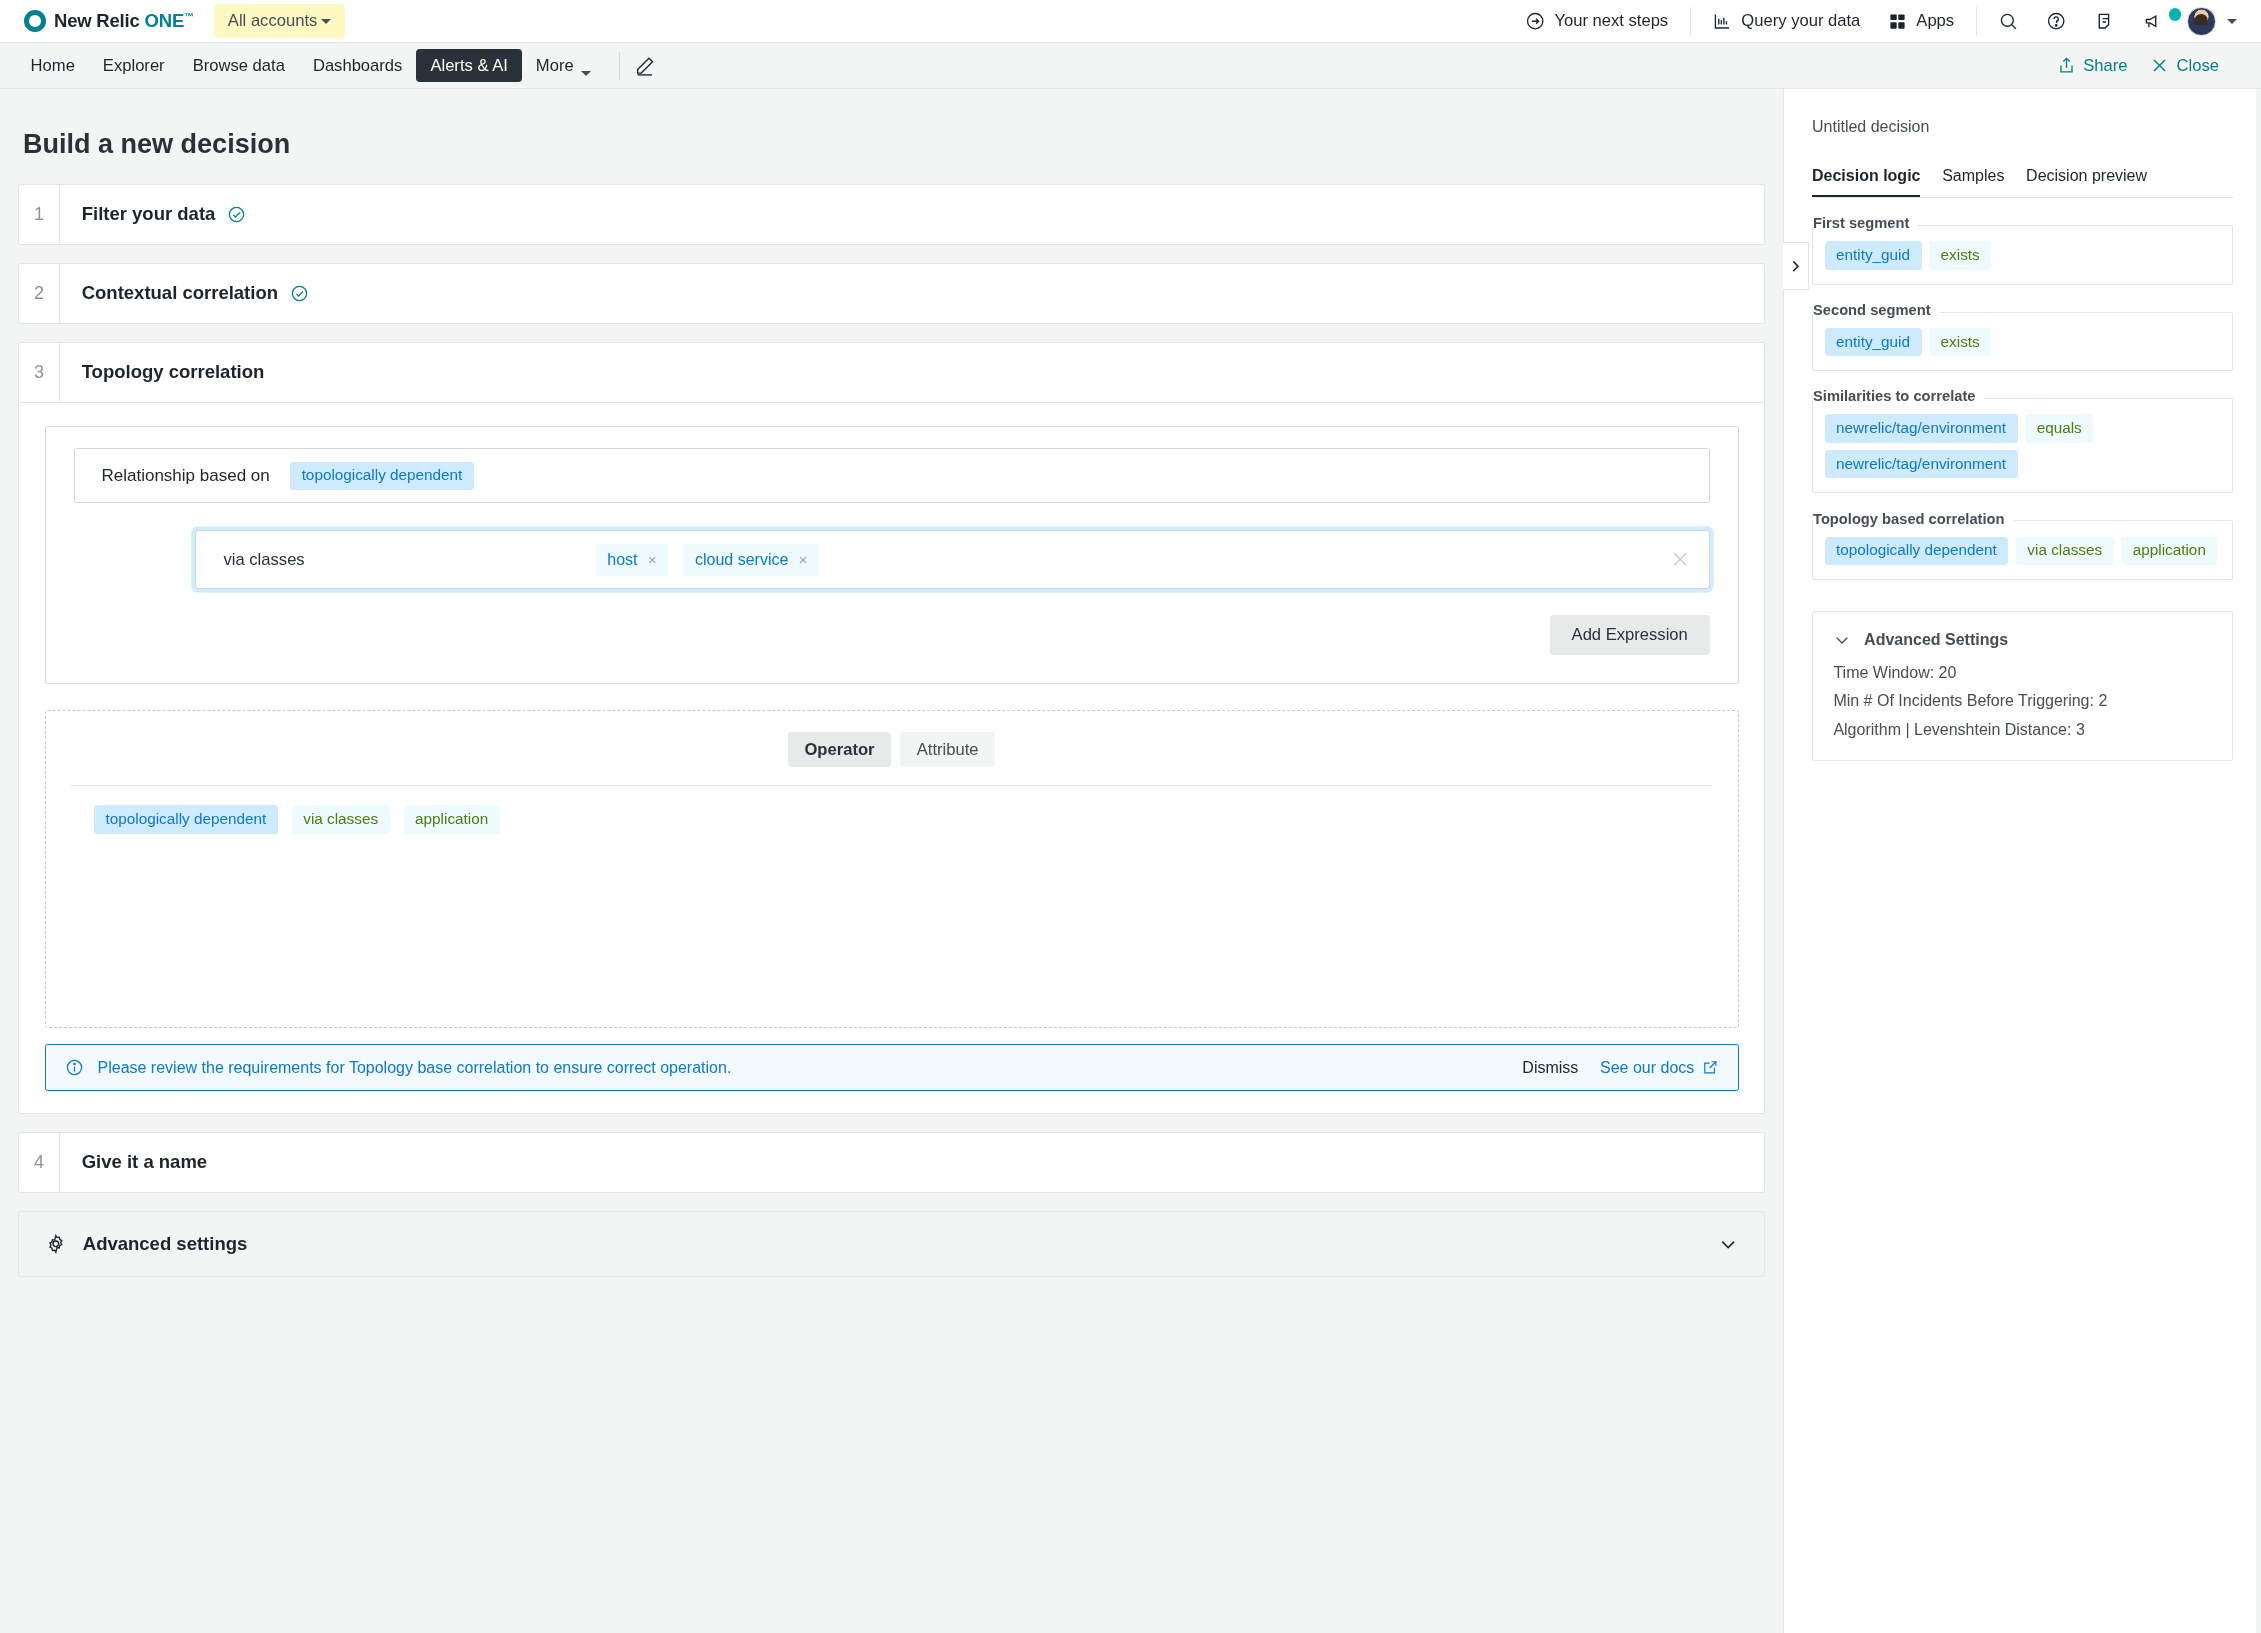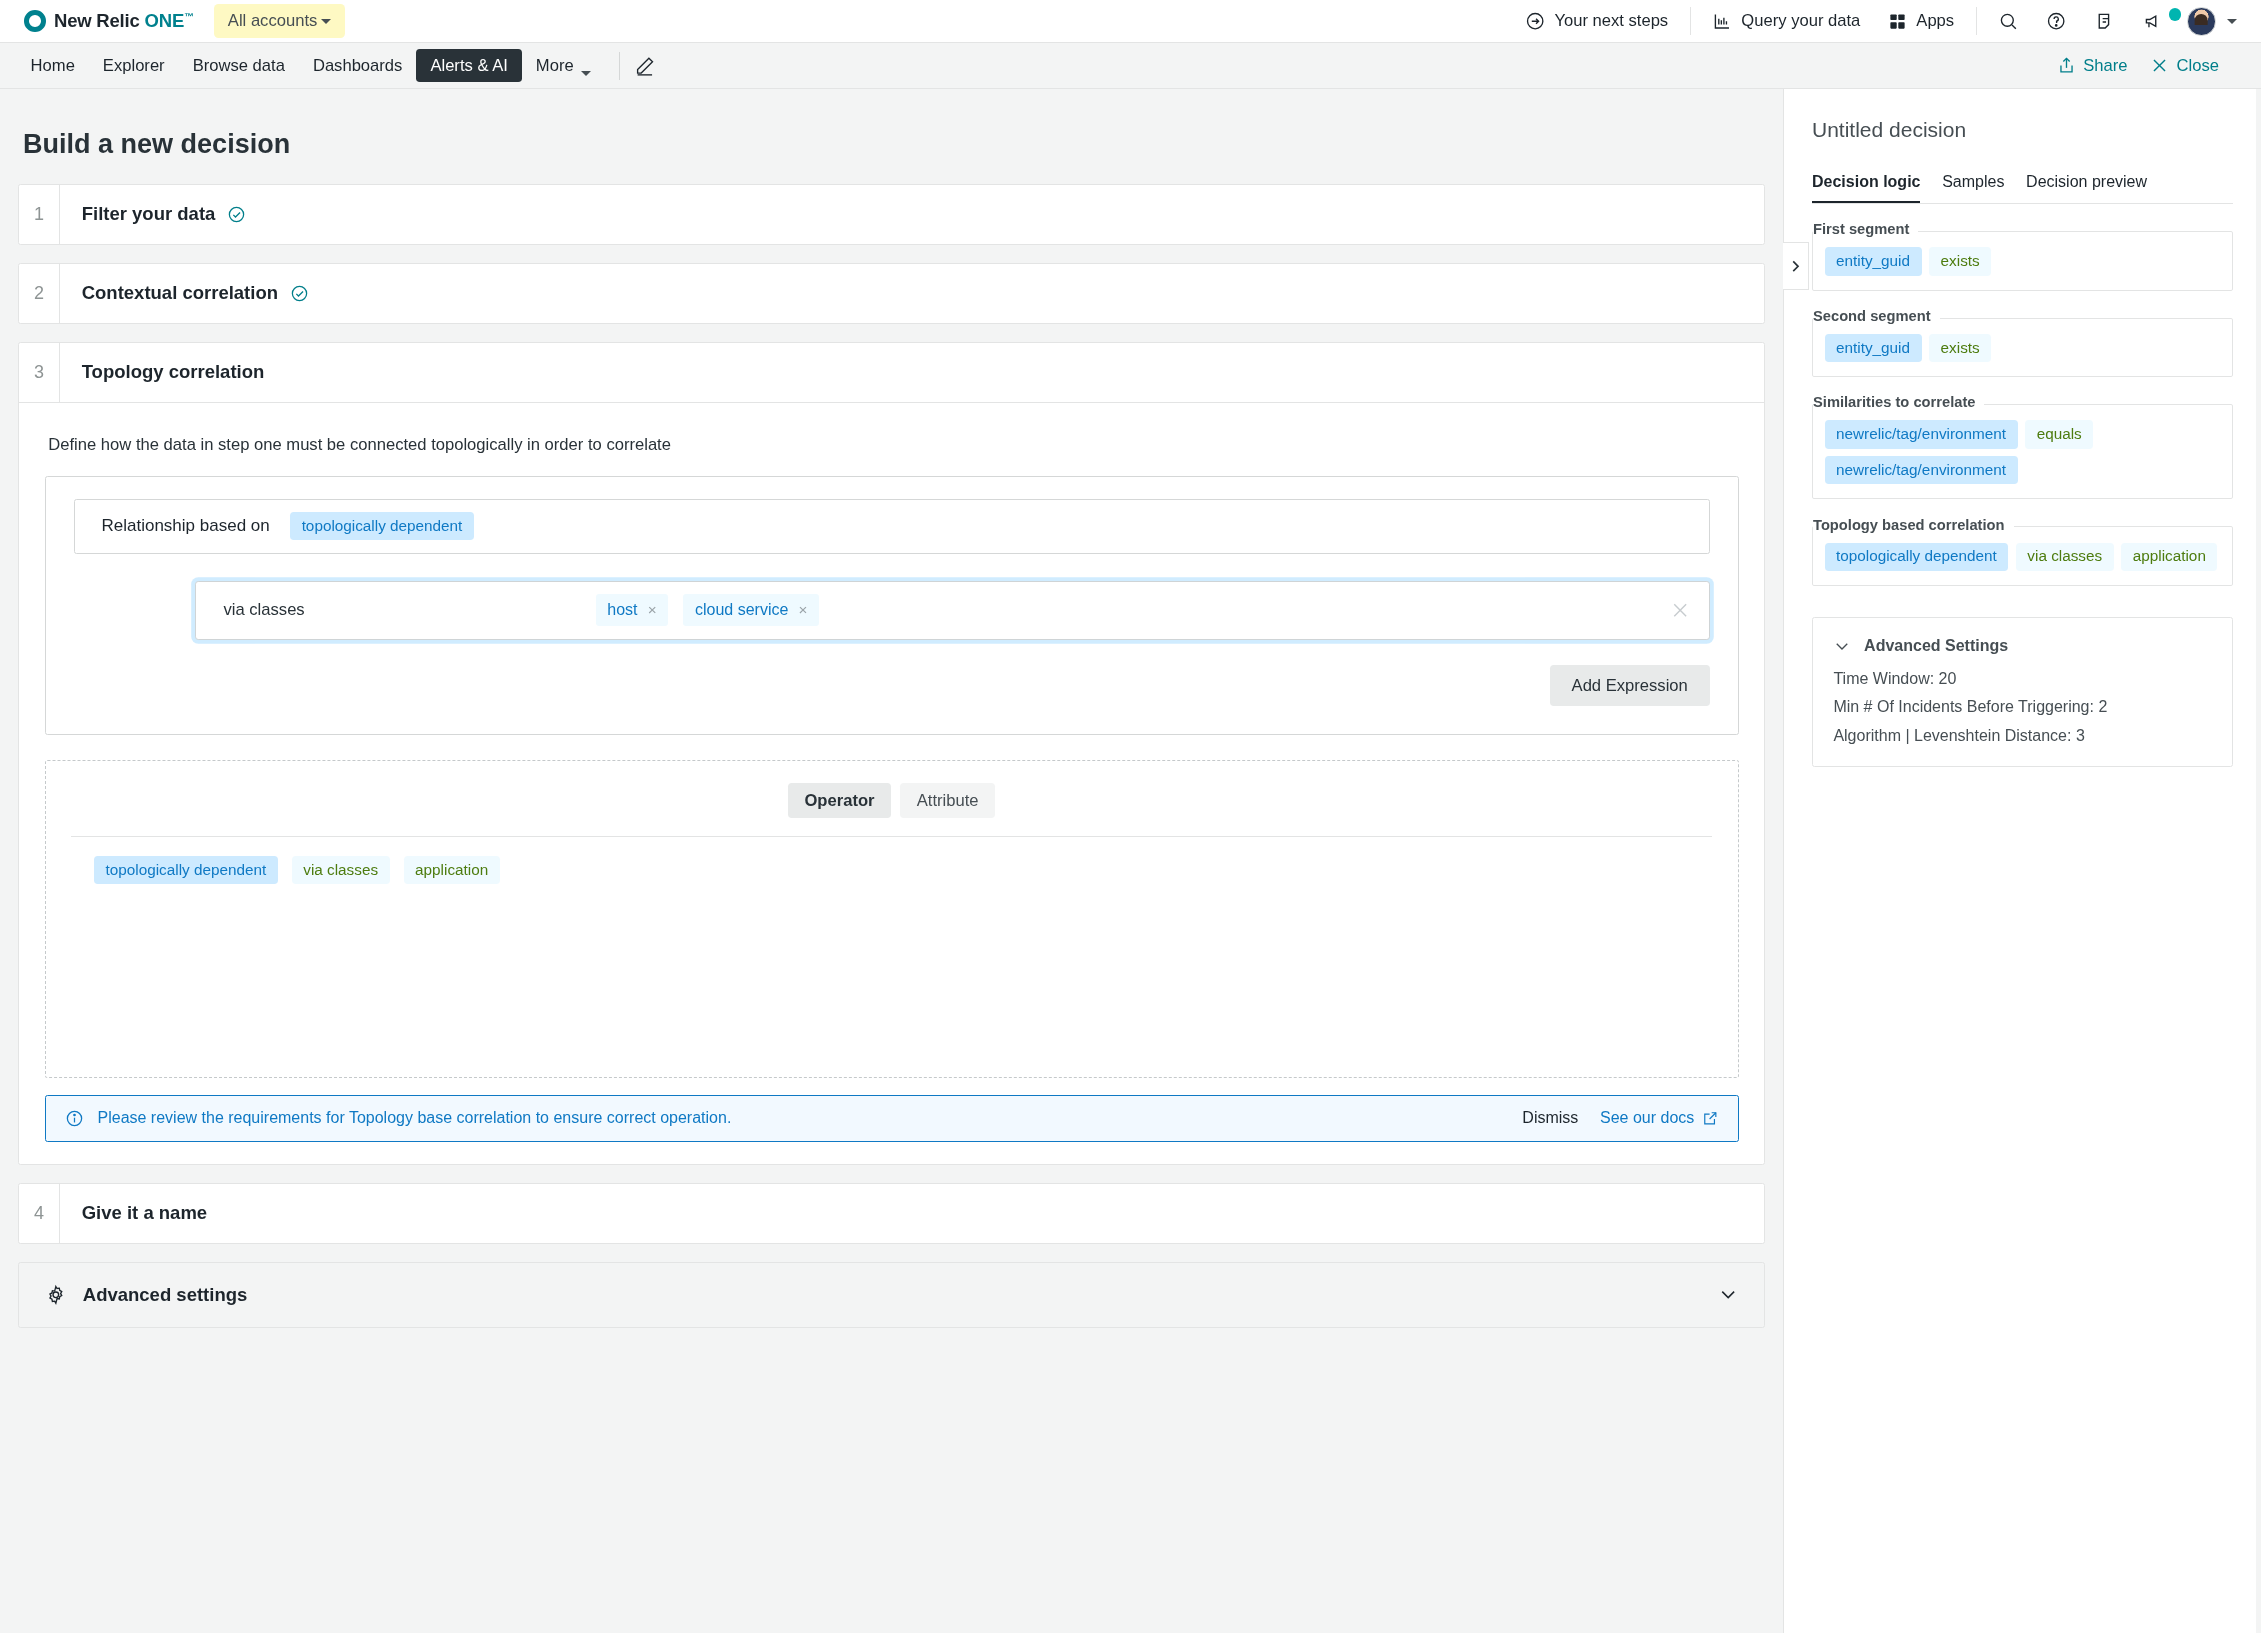"Untitled decision" .sb-title { font-size: 21px -> 16px }
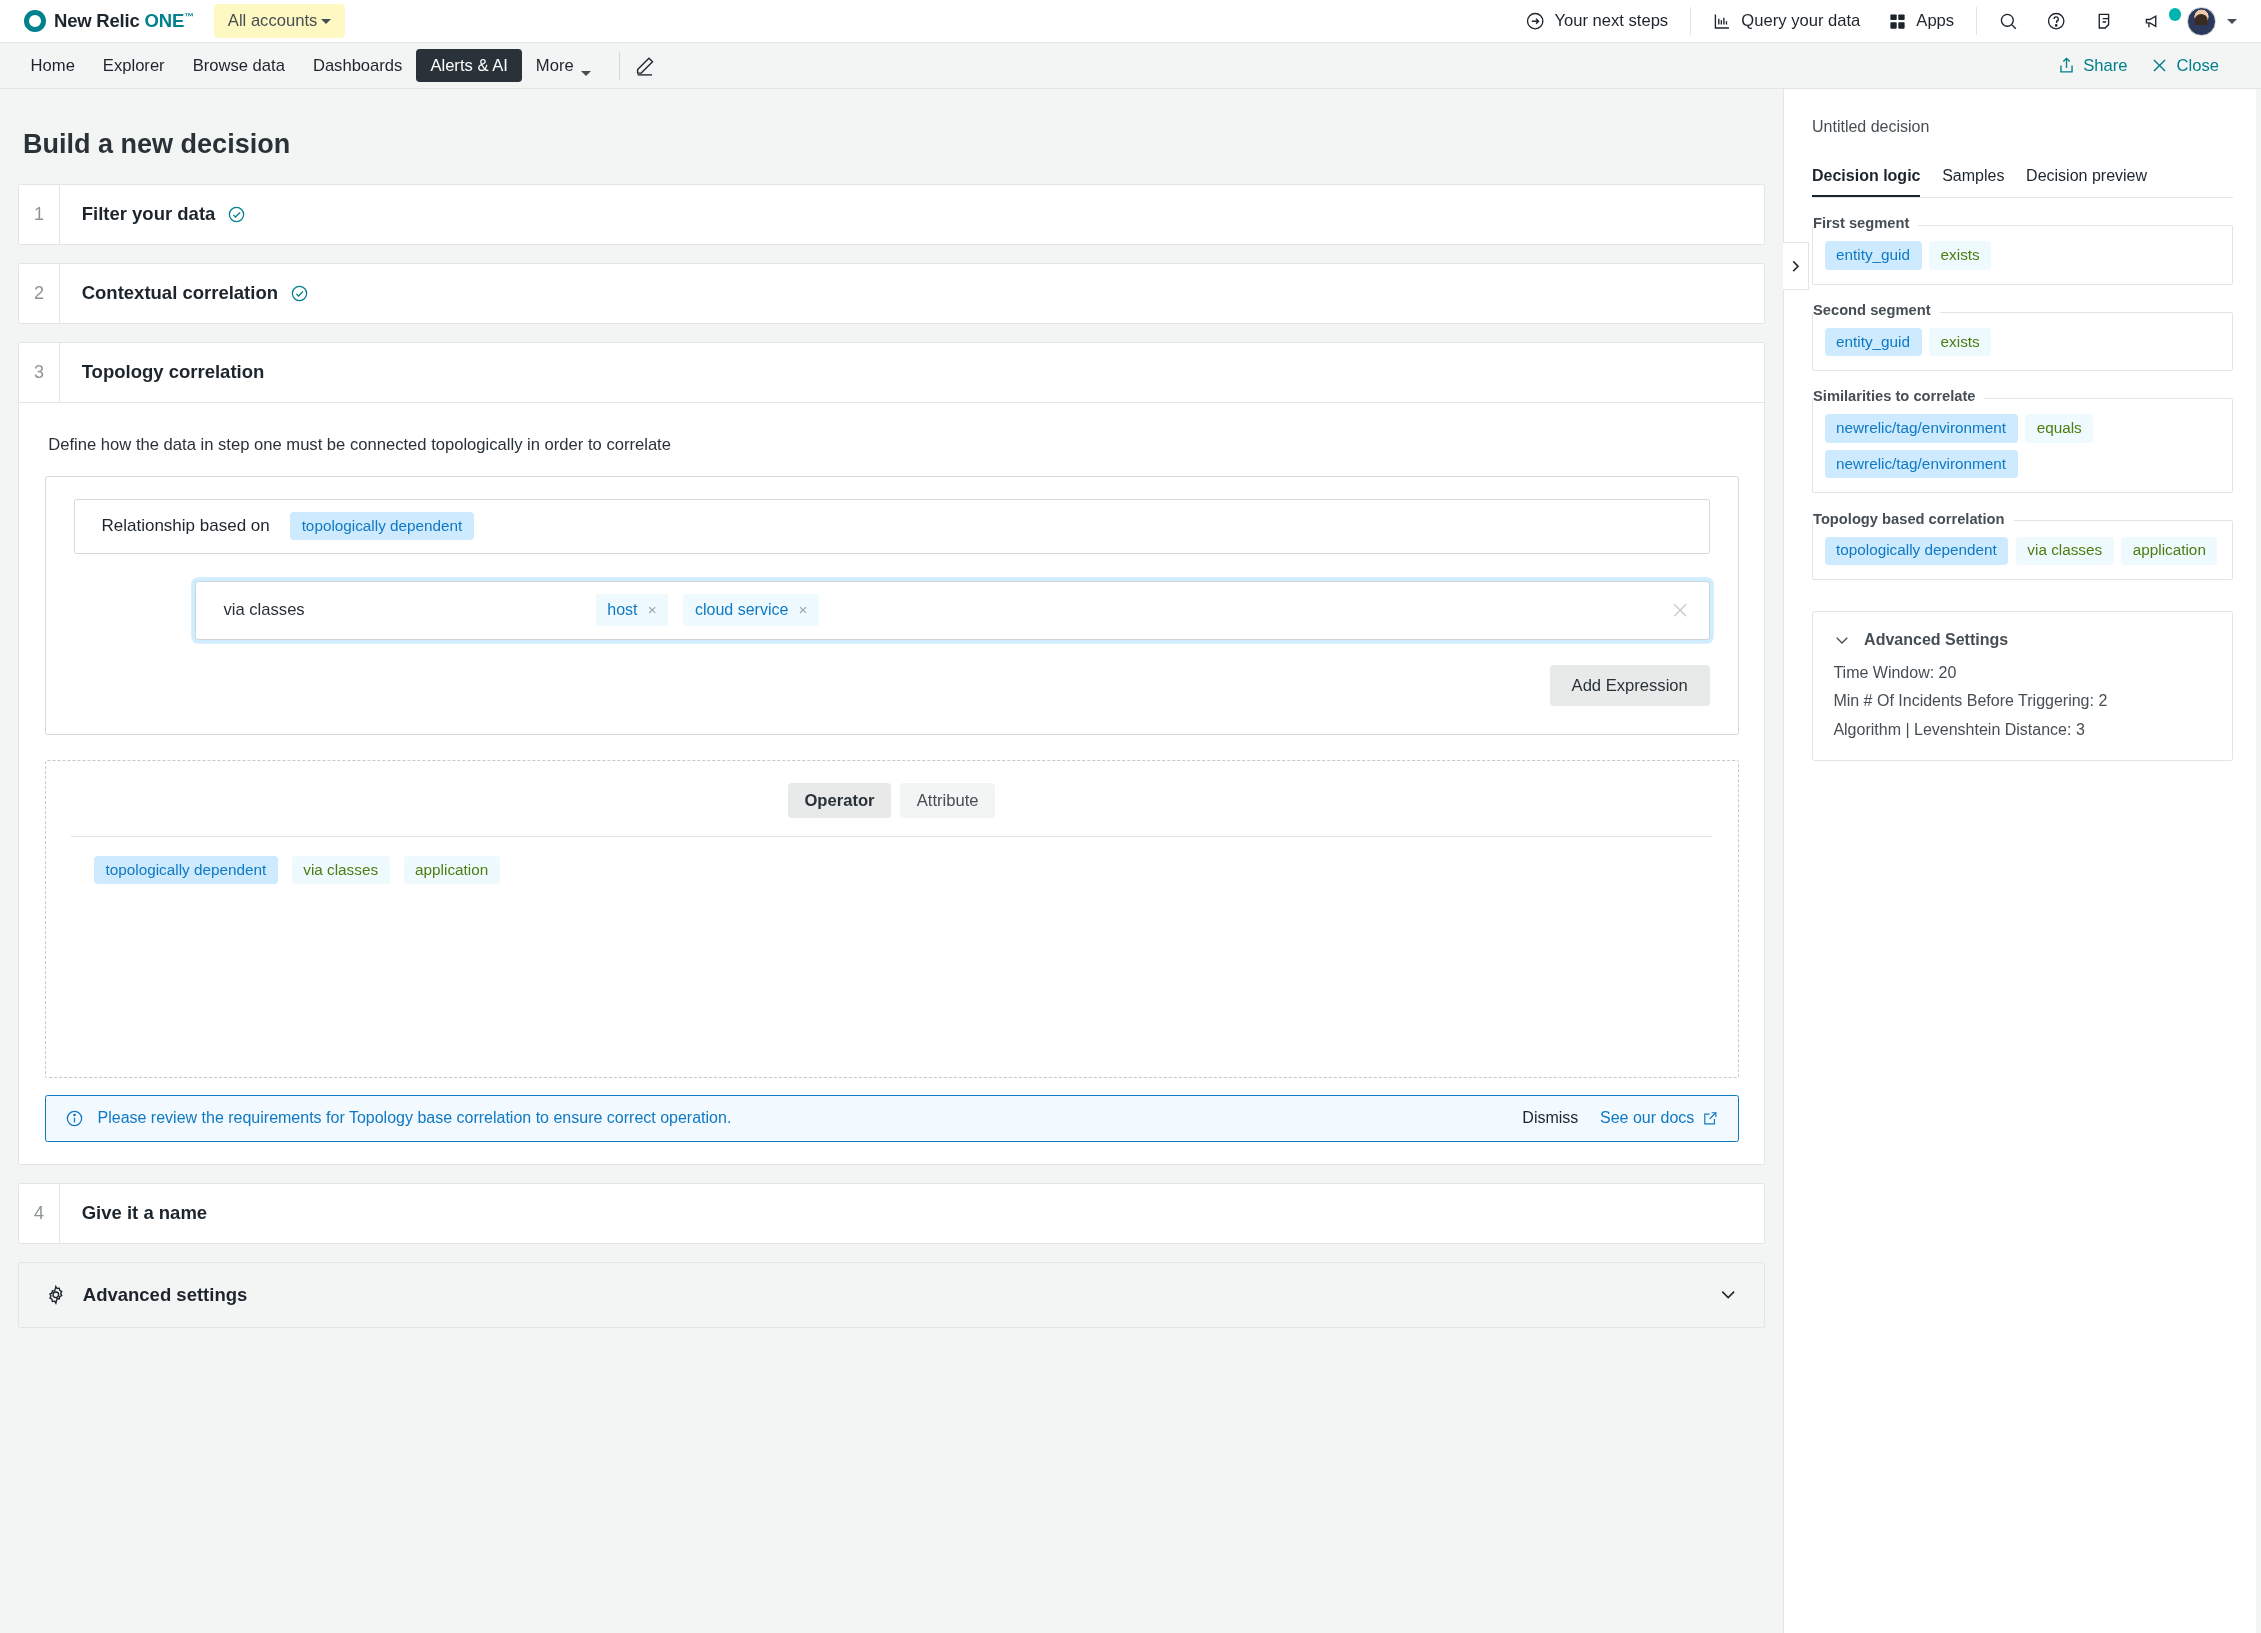"Define how the data in" div.step-desc { html: <div>Define how the data in step one must be connected topologically in order to correlate</div> -> none }
